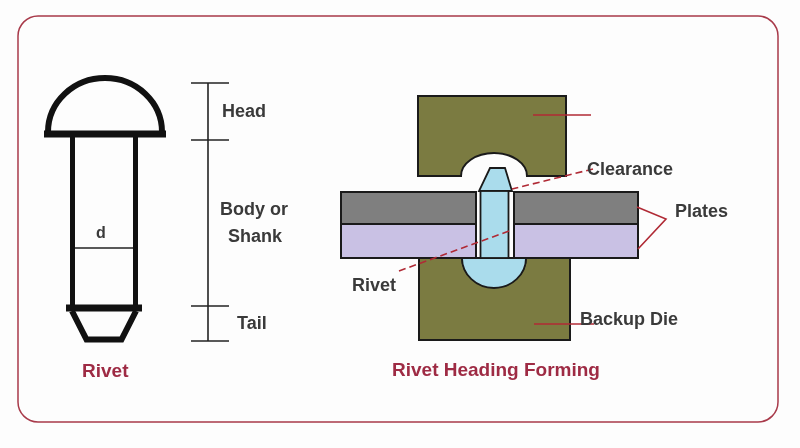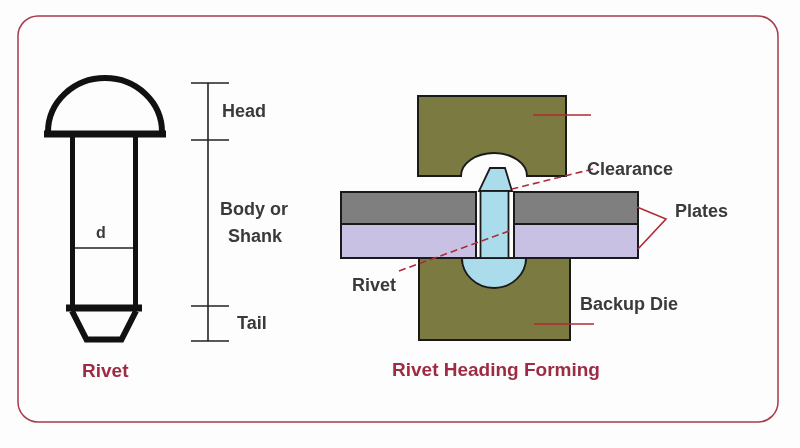"Backup Die" div.lbl { top: 293px -> 308px }
